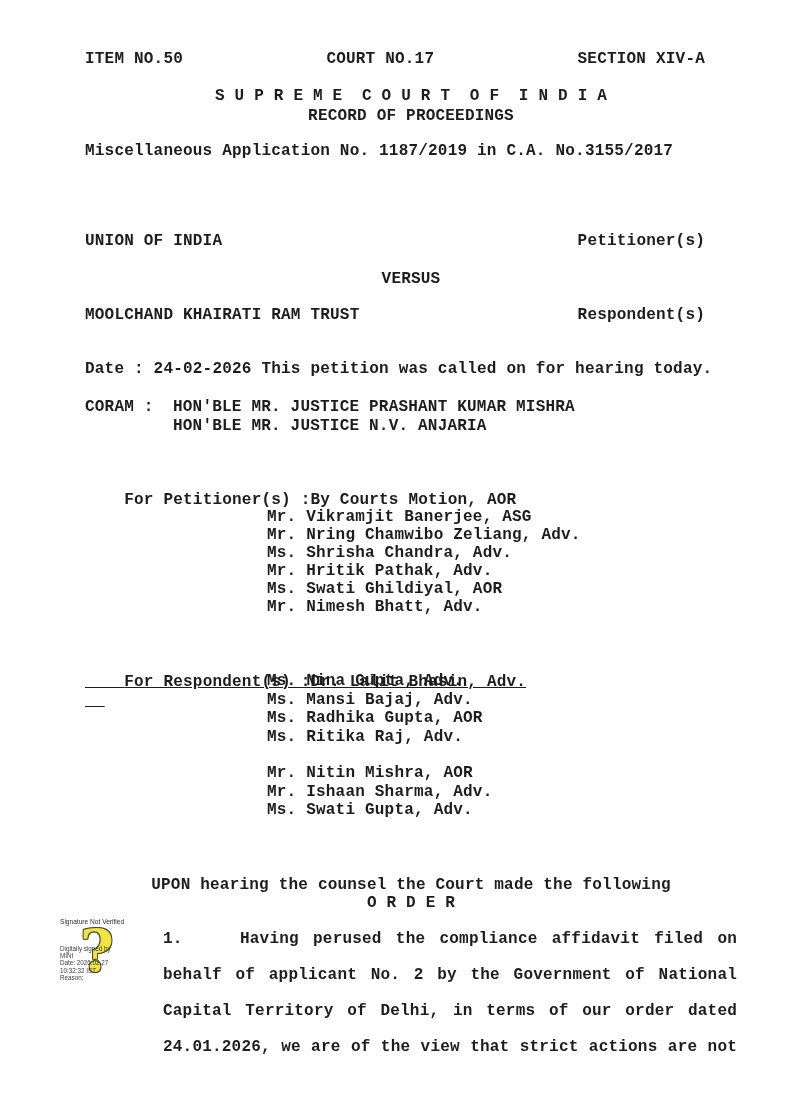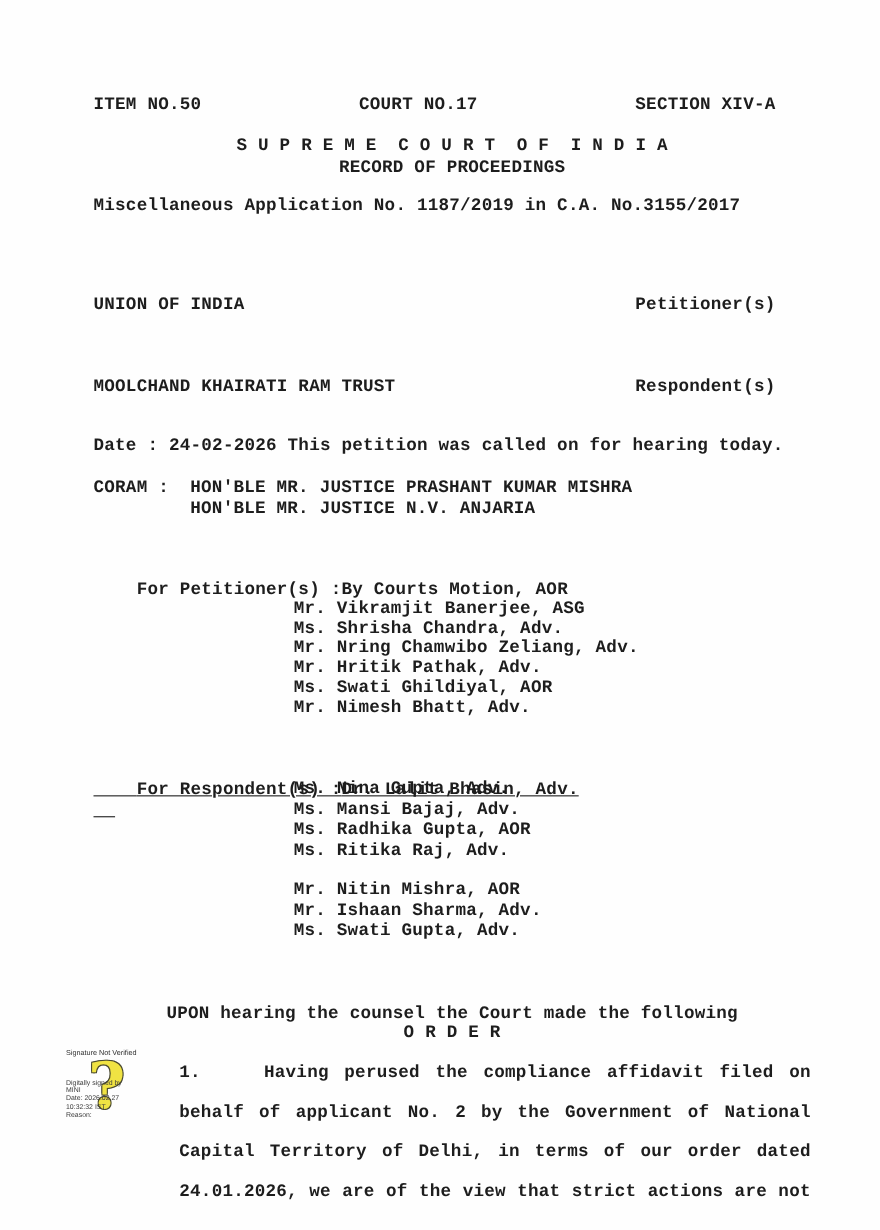"ITEM NO.50" .abs { margin-top: 36px -> none }
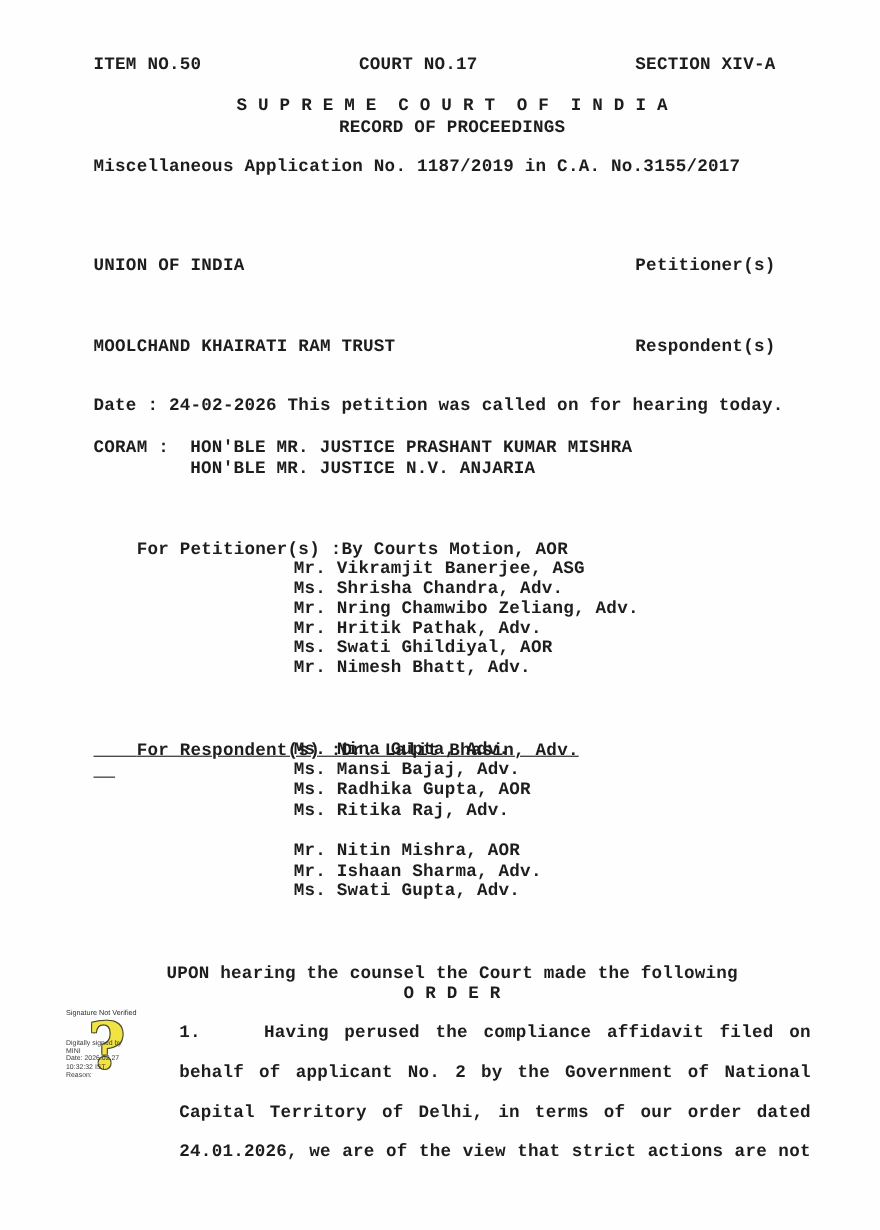"VERSUS" div.abs { html: none -> <div>VERSUS</div> }
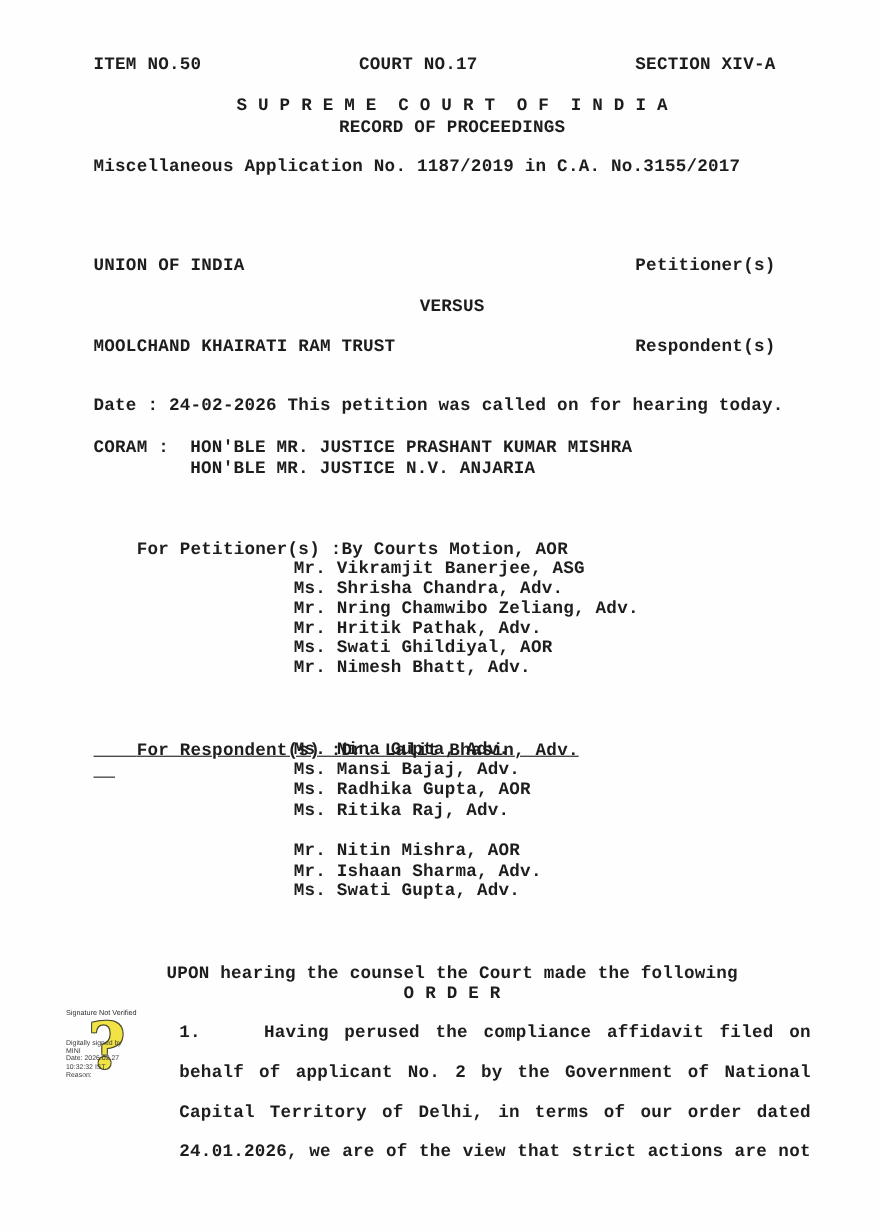"Ms. Shrisha Chandra, Adv." div.line { order: before "Mr. Nring Chamwibo Zeliang, Adv." -> after "Mr. Nring Chamwibo Zeliang, Adv." }
